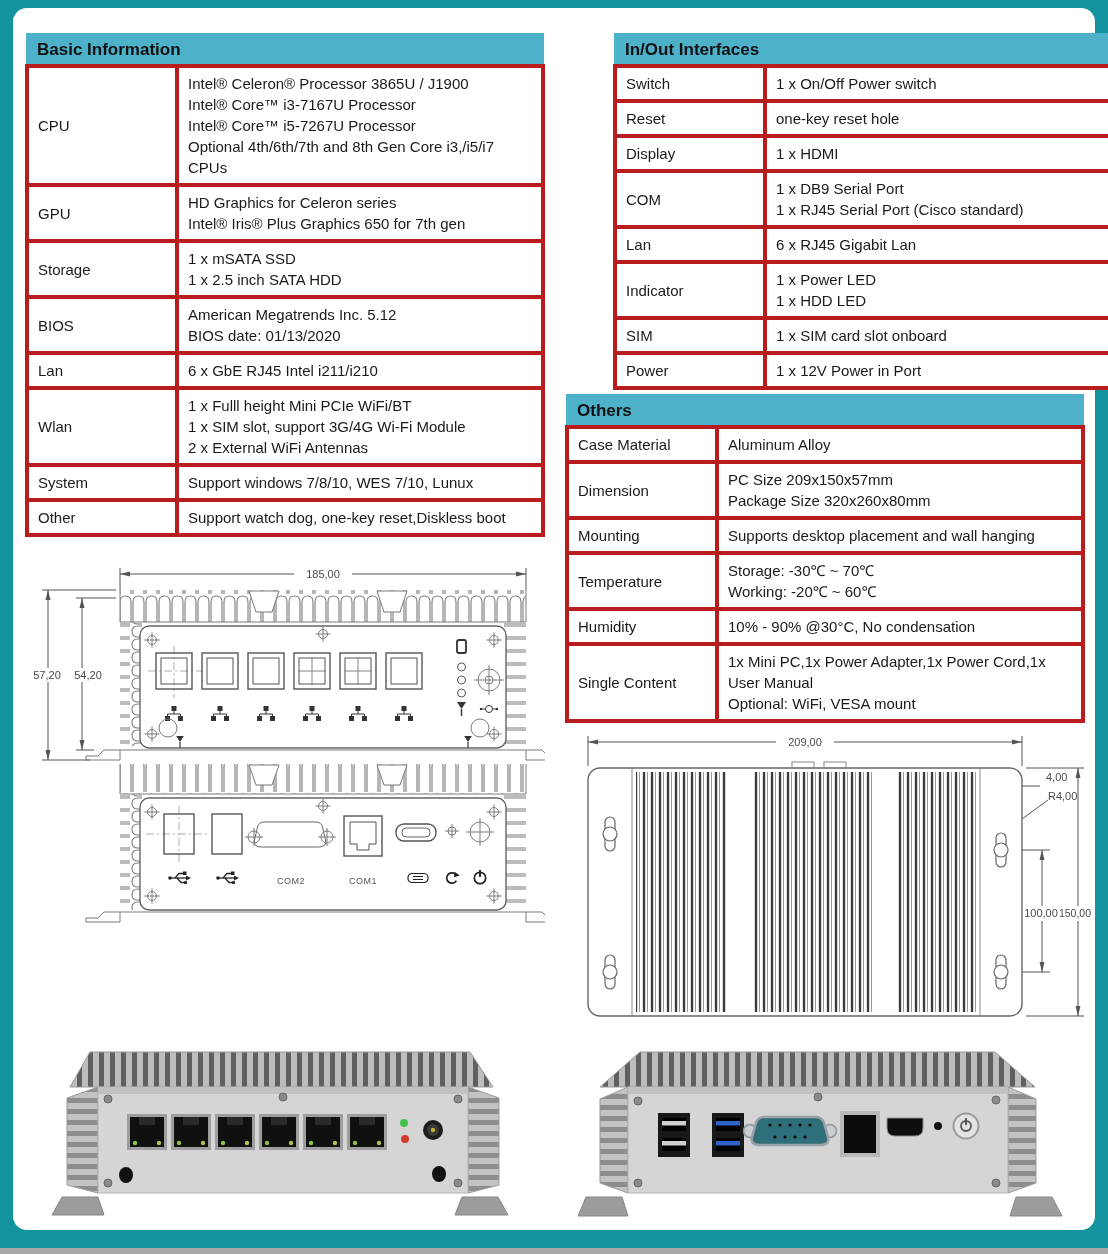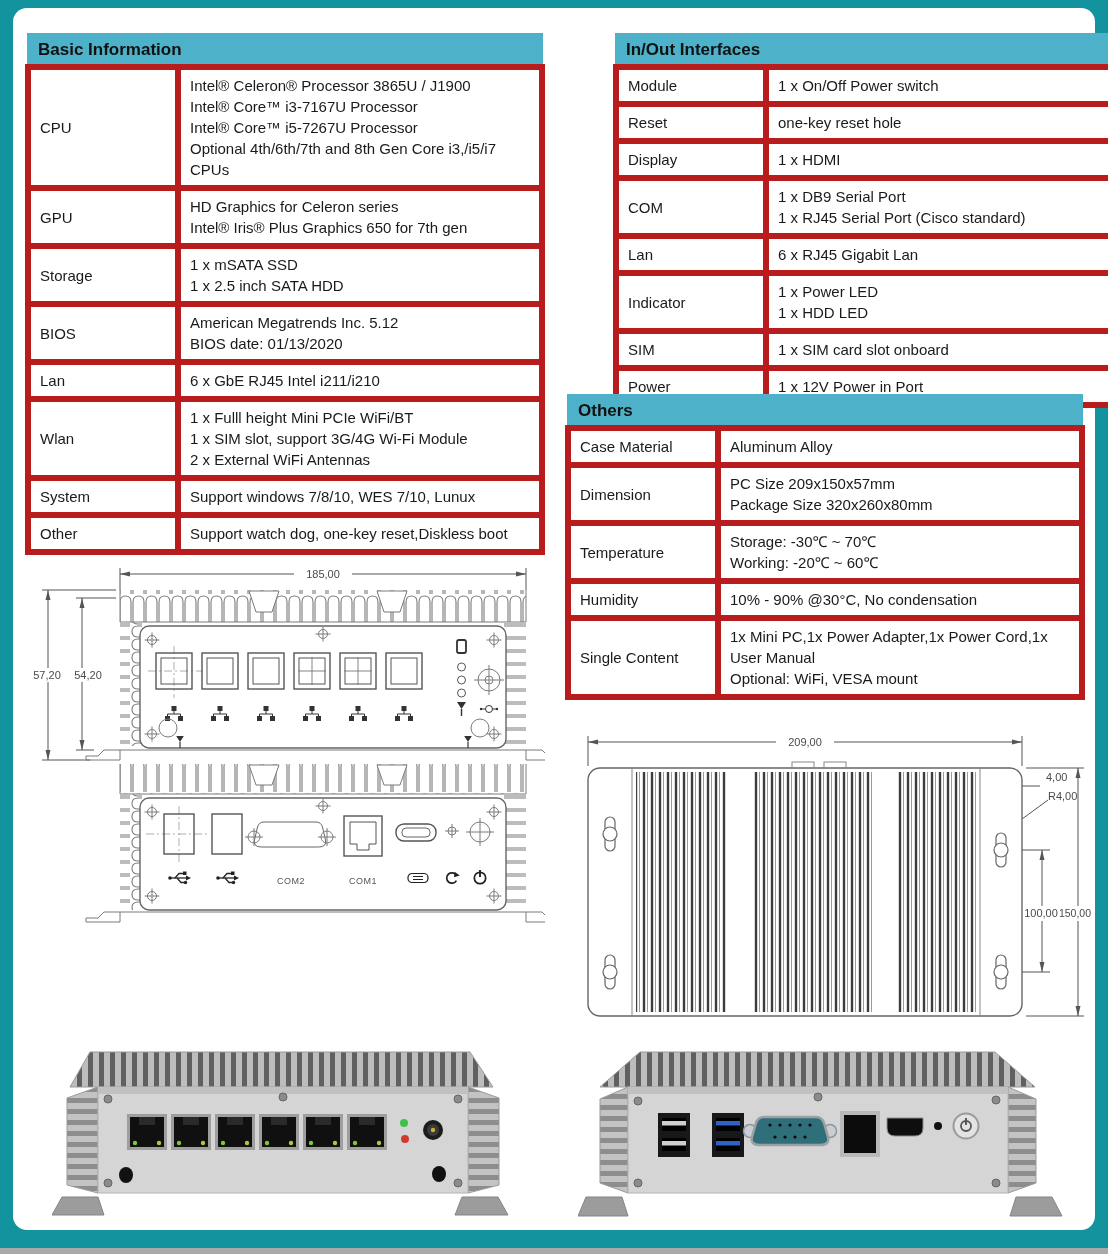"Intel® Celeron® Processor 3865U /" table.spec td { border: 6px solid #b91c1c -> 4px solid #b91c1c }
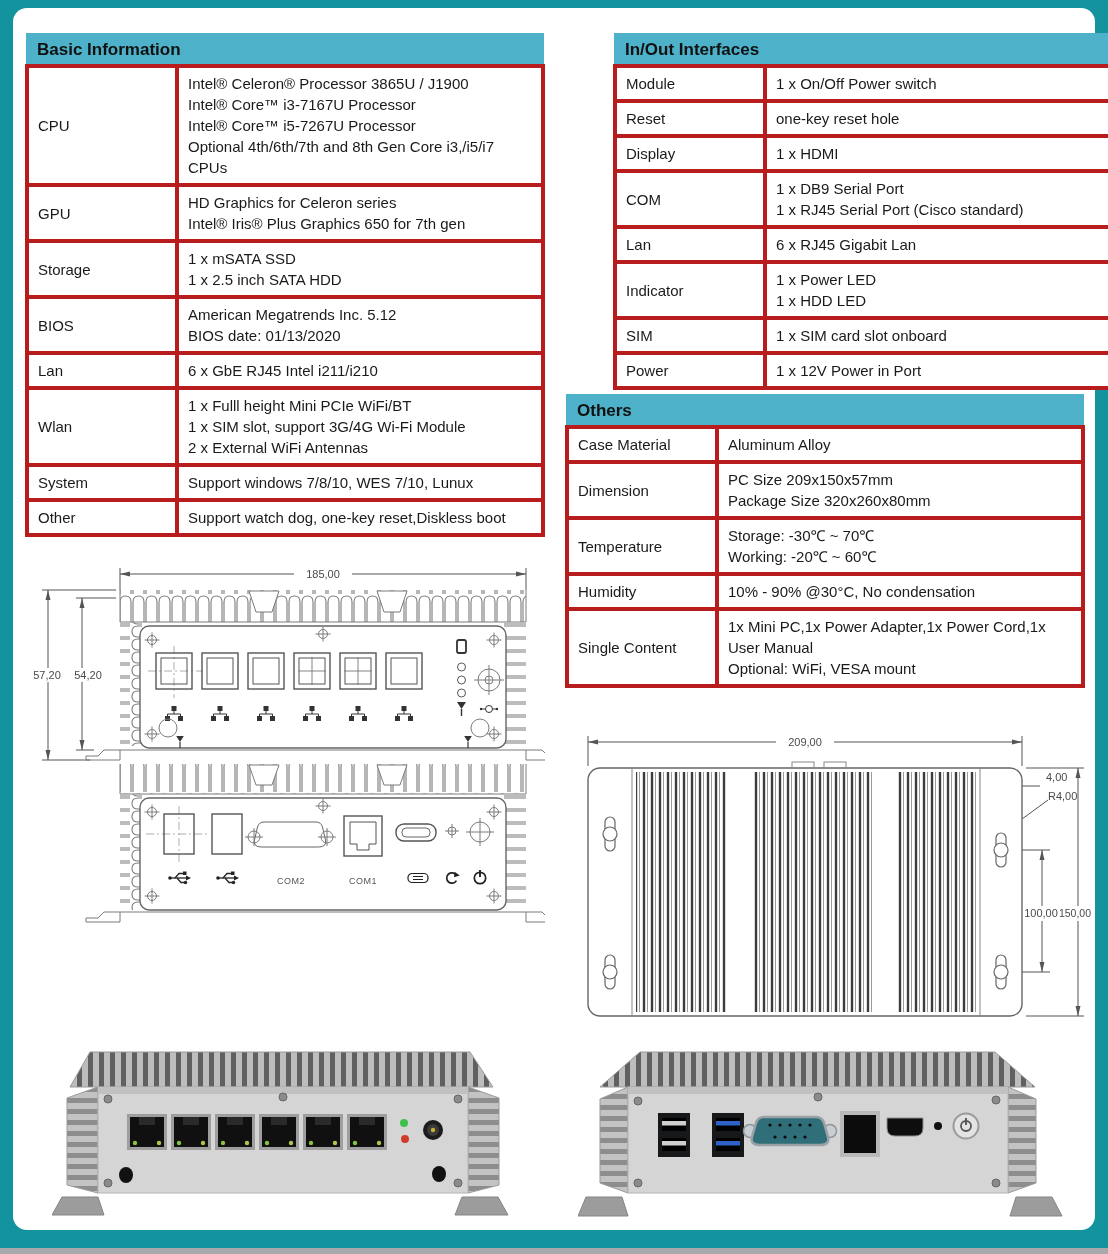"Module" td.lbl { text: Module -> Switch }
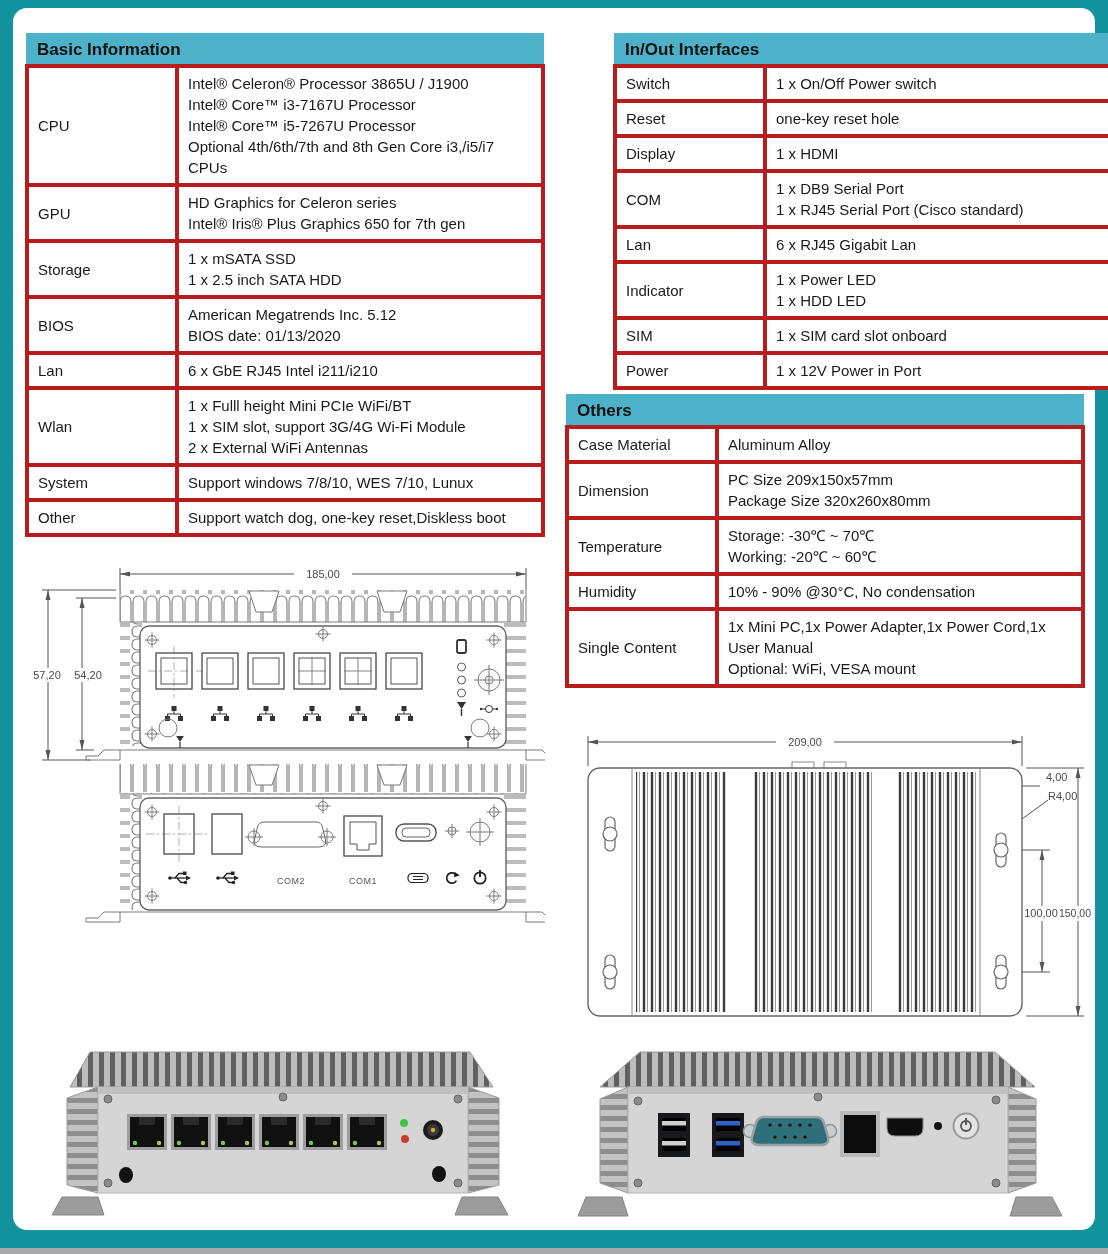"Mounting" tr { html: none -> <tr> <td>Mounting</td> <td>Supports desktop placement and wall hanging</td> </tr> }
